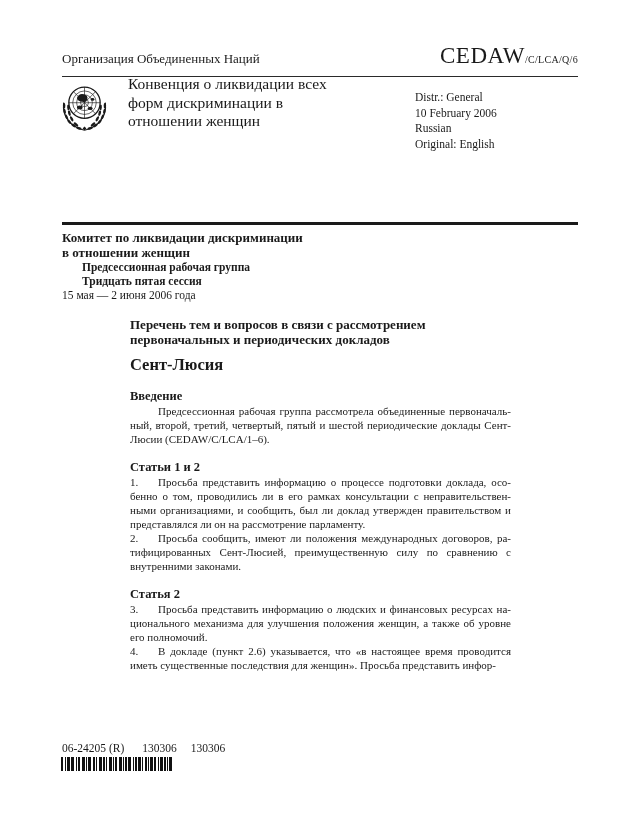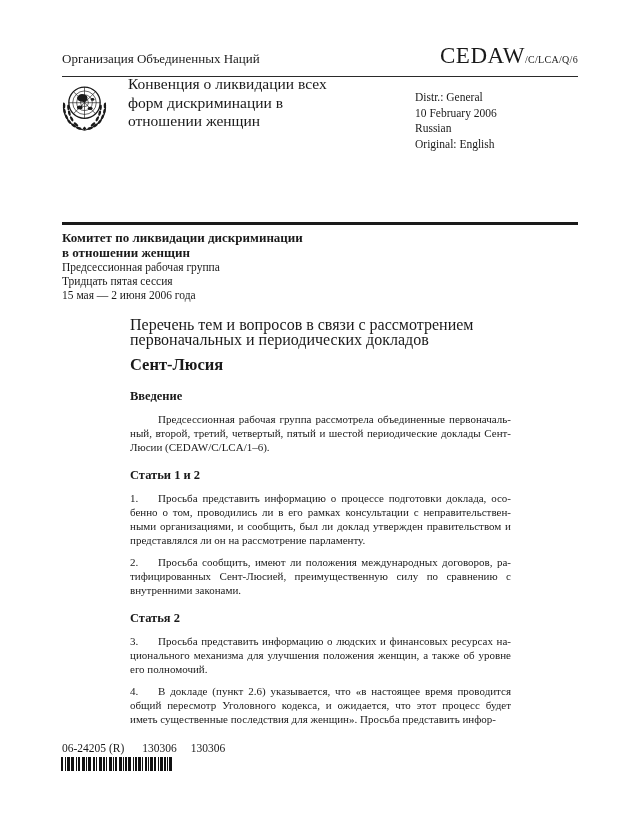"Предсессионная рабочая группа" .committee .b { font-weight: normal -> bold; margin-left: none -> 20px }
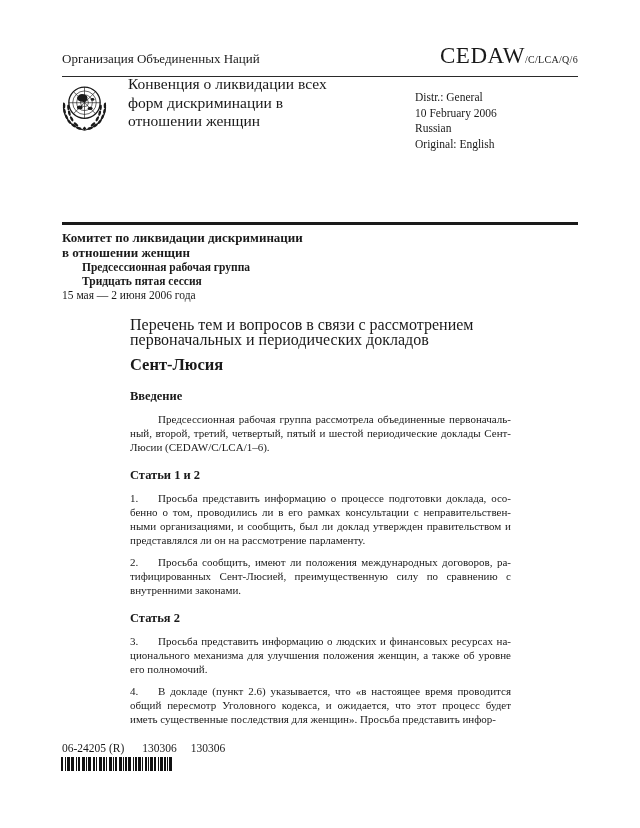"Перечень тем и вопросов в" .list-heading { font-size: 16px -> 13px; font-weight: normal -> bold }
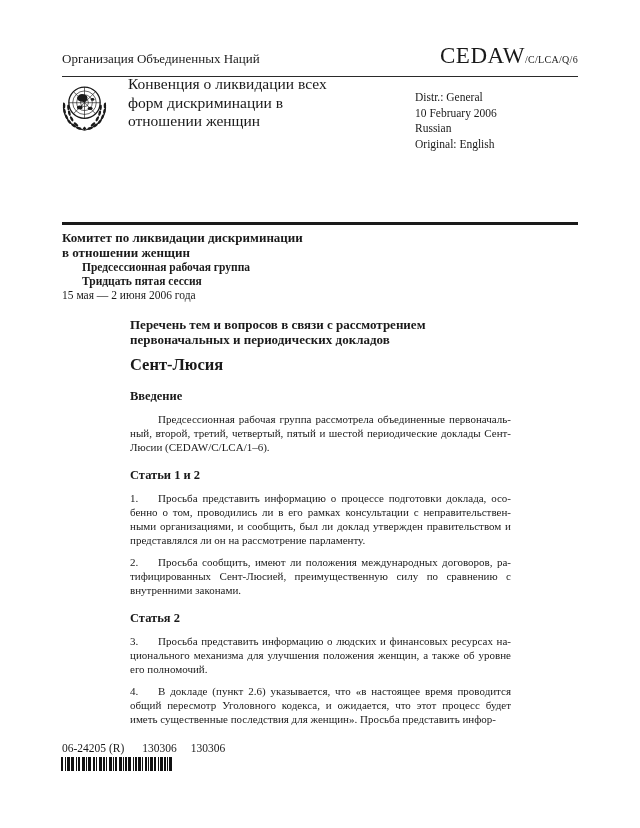"Предсессионная рабочая группа рассмотрела" .para { margin-top: 8px -> 0 }
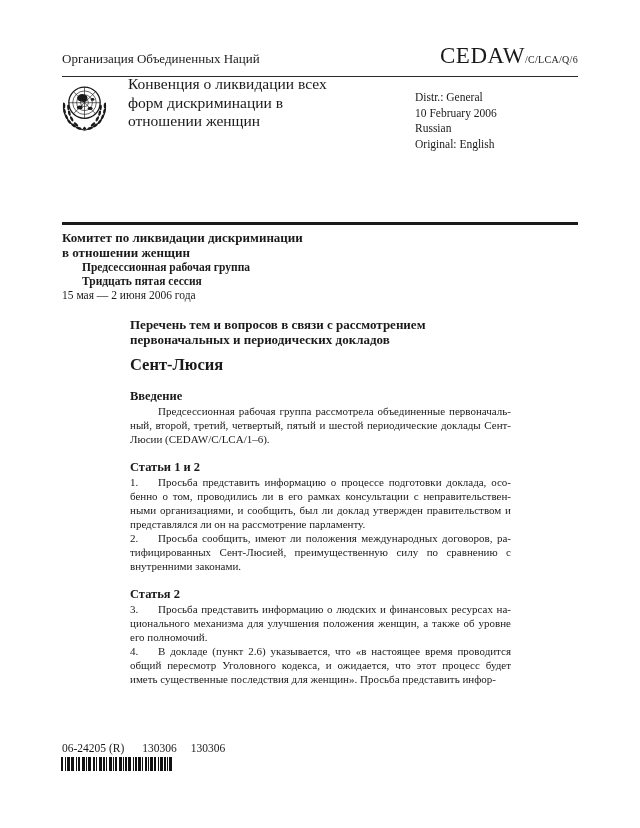"общий пересмотр Уголовного кодекса, и" div.pline { html: <div>общий пересмотр Уголовного кодекса, и ожидается, что этот процесс будет</div> -> none }
